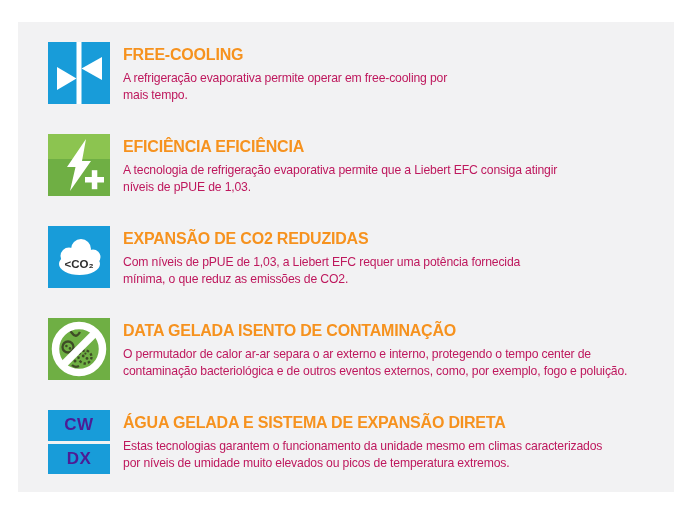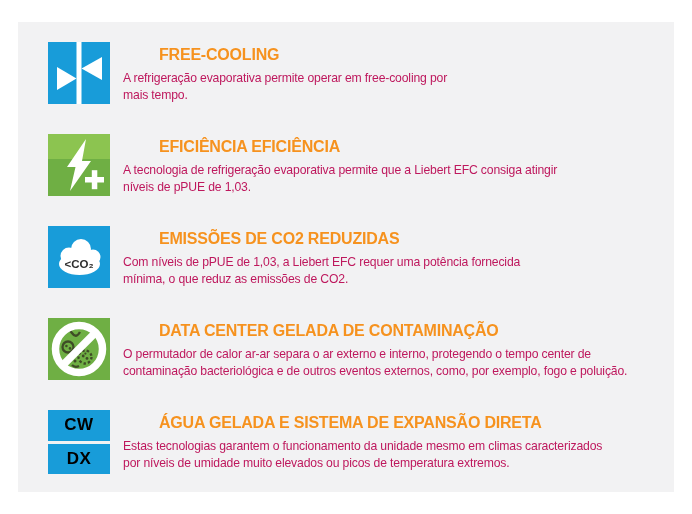"FREE-COOLING" .feature-title { margin-left: 36px -> none }
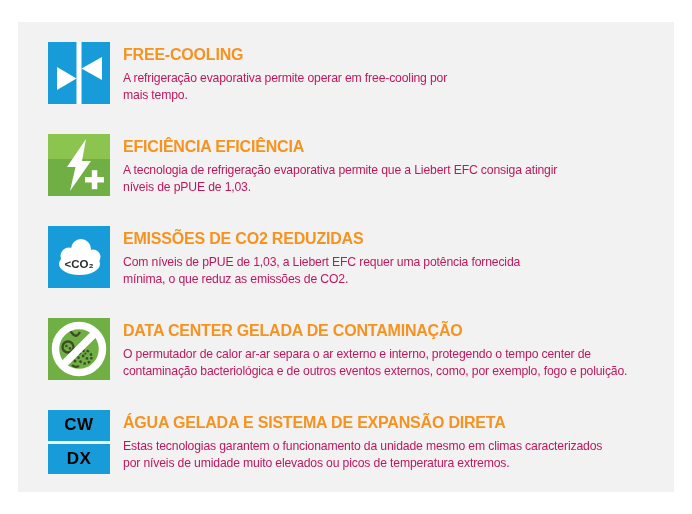"EMISSÕES DE CO2 REDUZIDAS" div.feature-title { text: EMISSÕES -> EXPANSÃO }
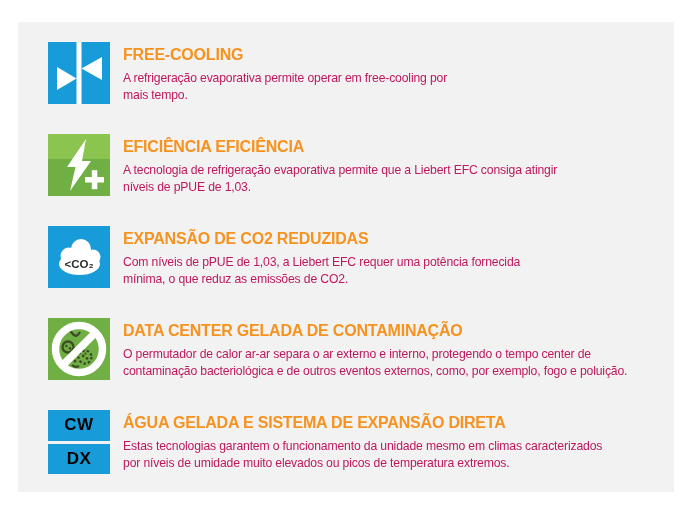"DATA CENTER GELADA DE CONTAMINAÇÃO" div.feature-title { text: CENTER GELADA -> GELADA ISENTO }
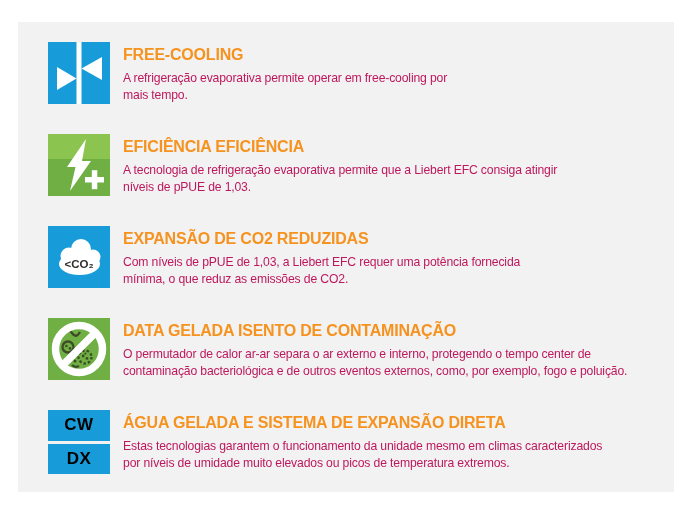"CW" .cwdx-cell { color: #000000 -> #4c1d95 }
